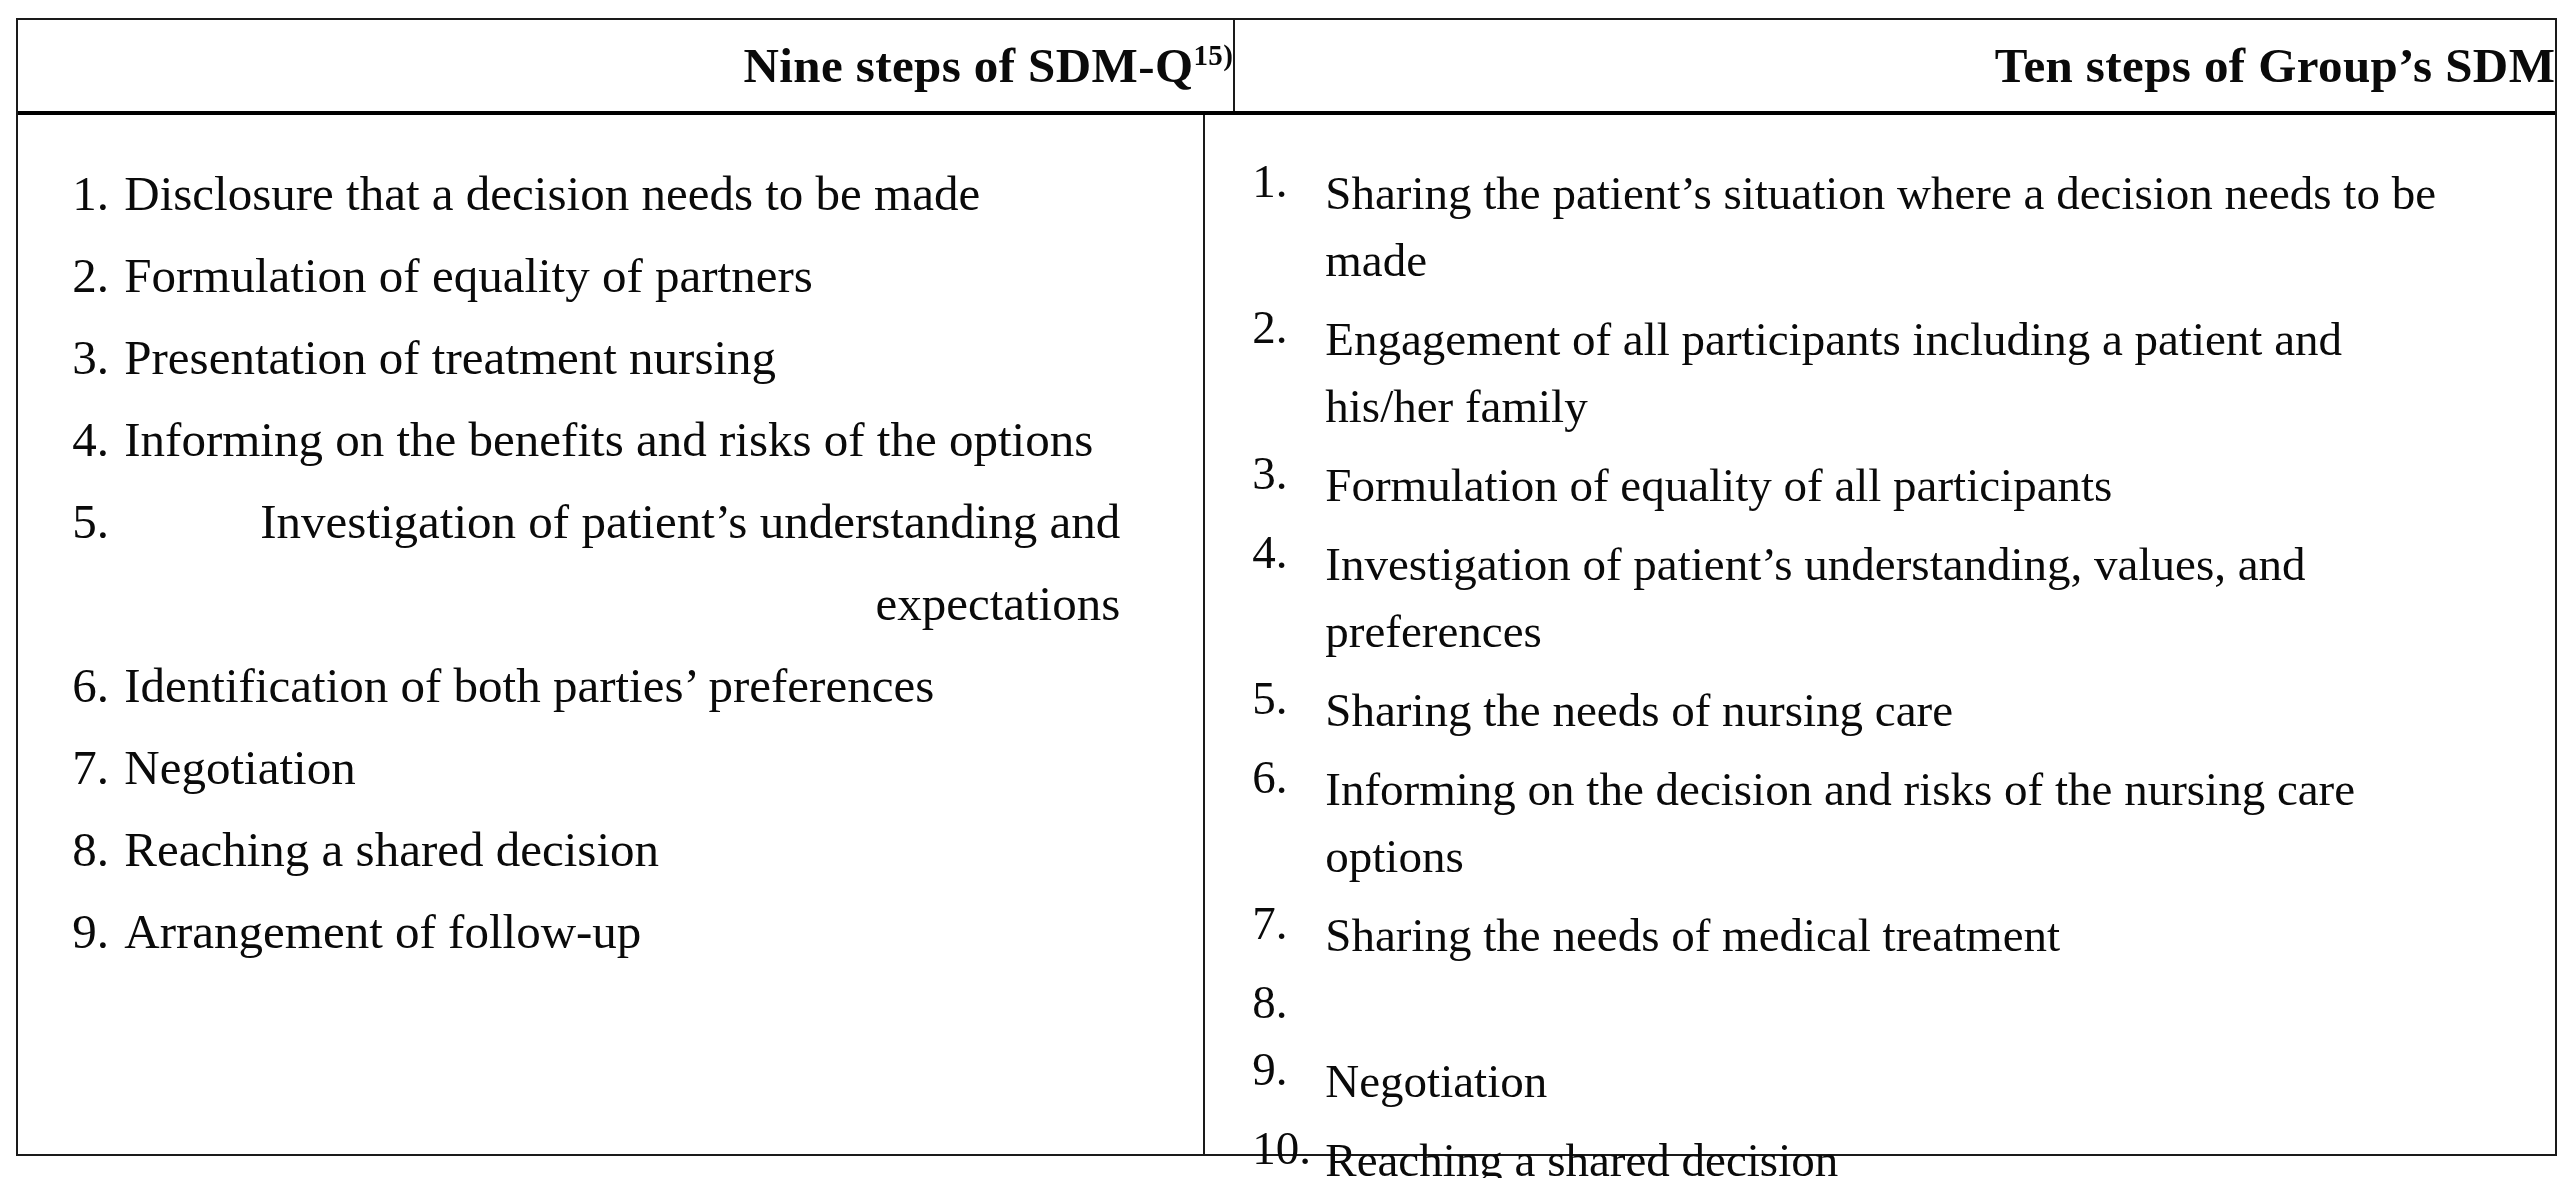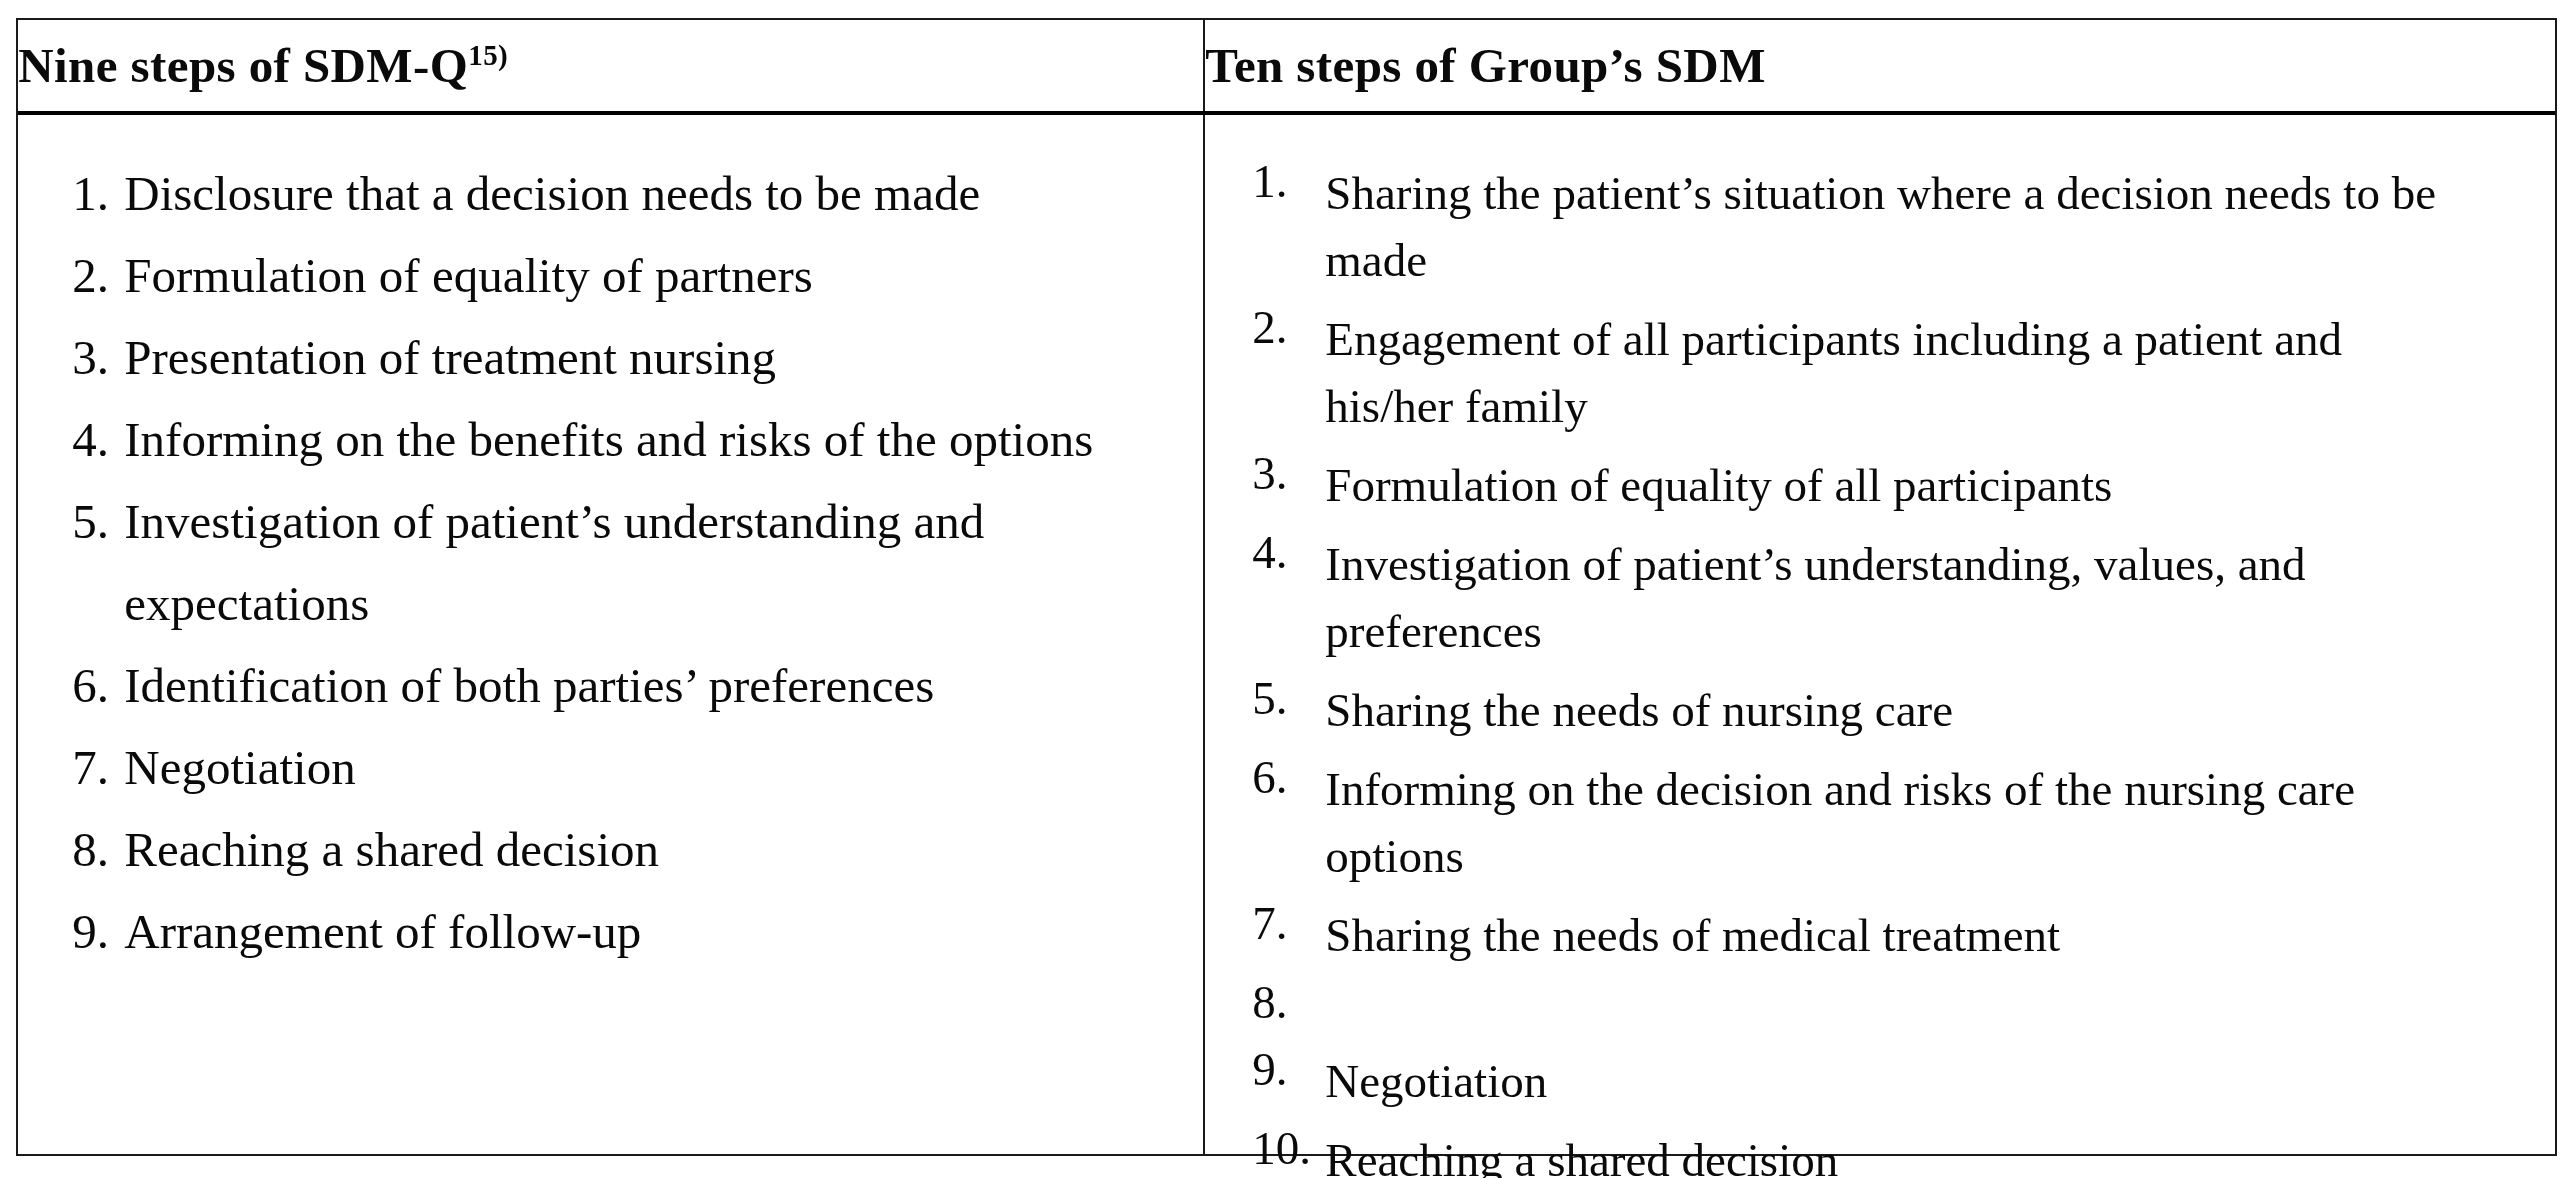"Nine steps of SDM-Q15)" .th { justify-content: flex-start -> flex-end; margin-left: none -> 30px }
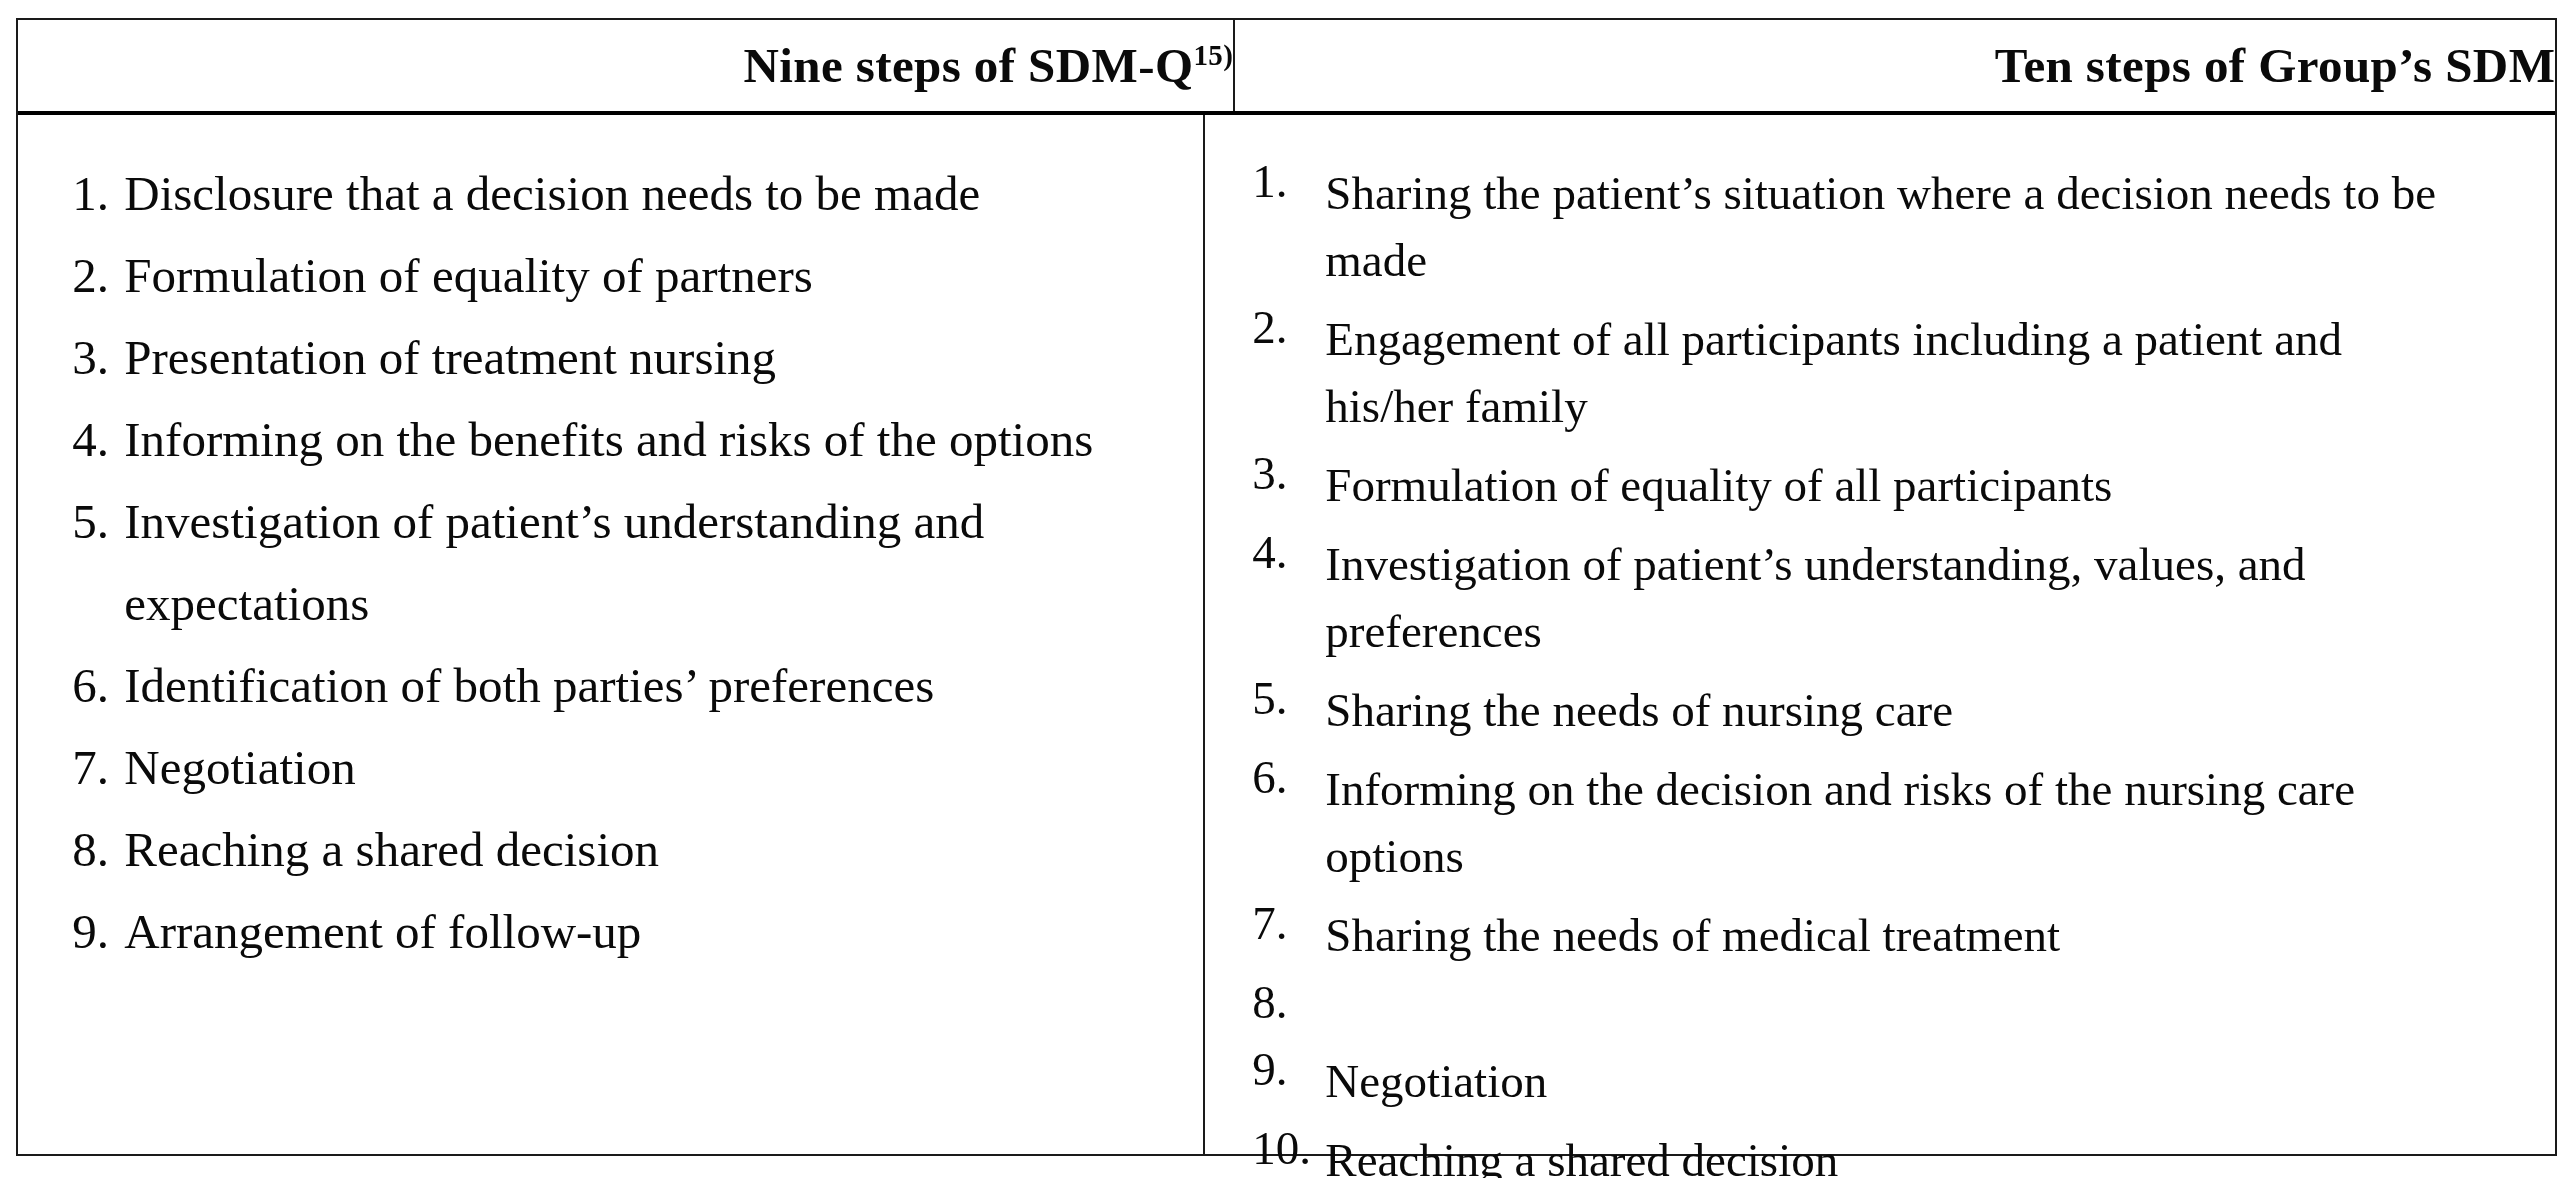"Disclosure that a decision needs" .td-left .txt { text-align: none -> right }
